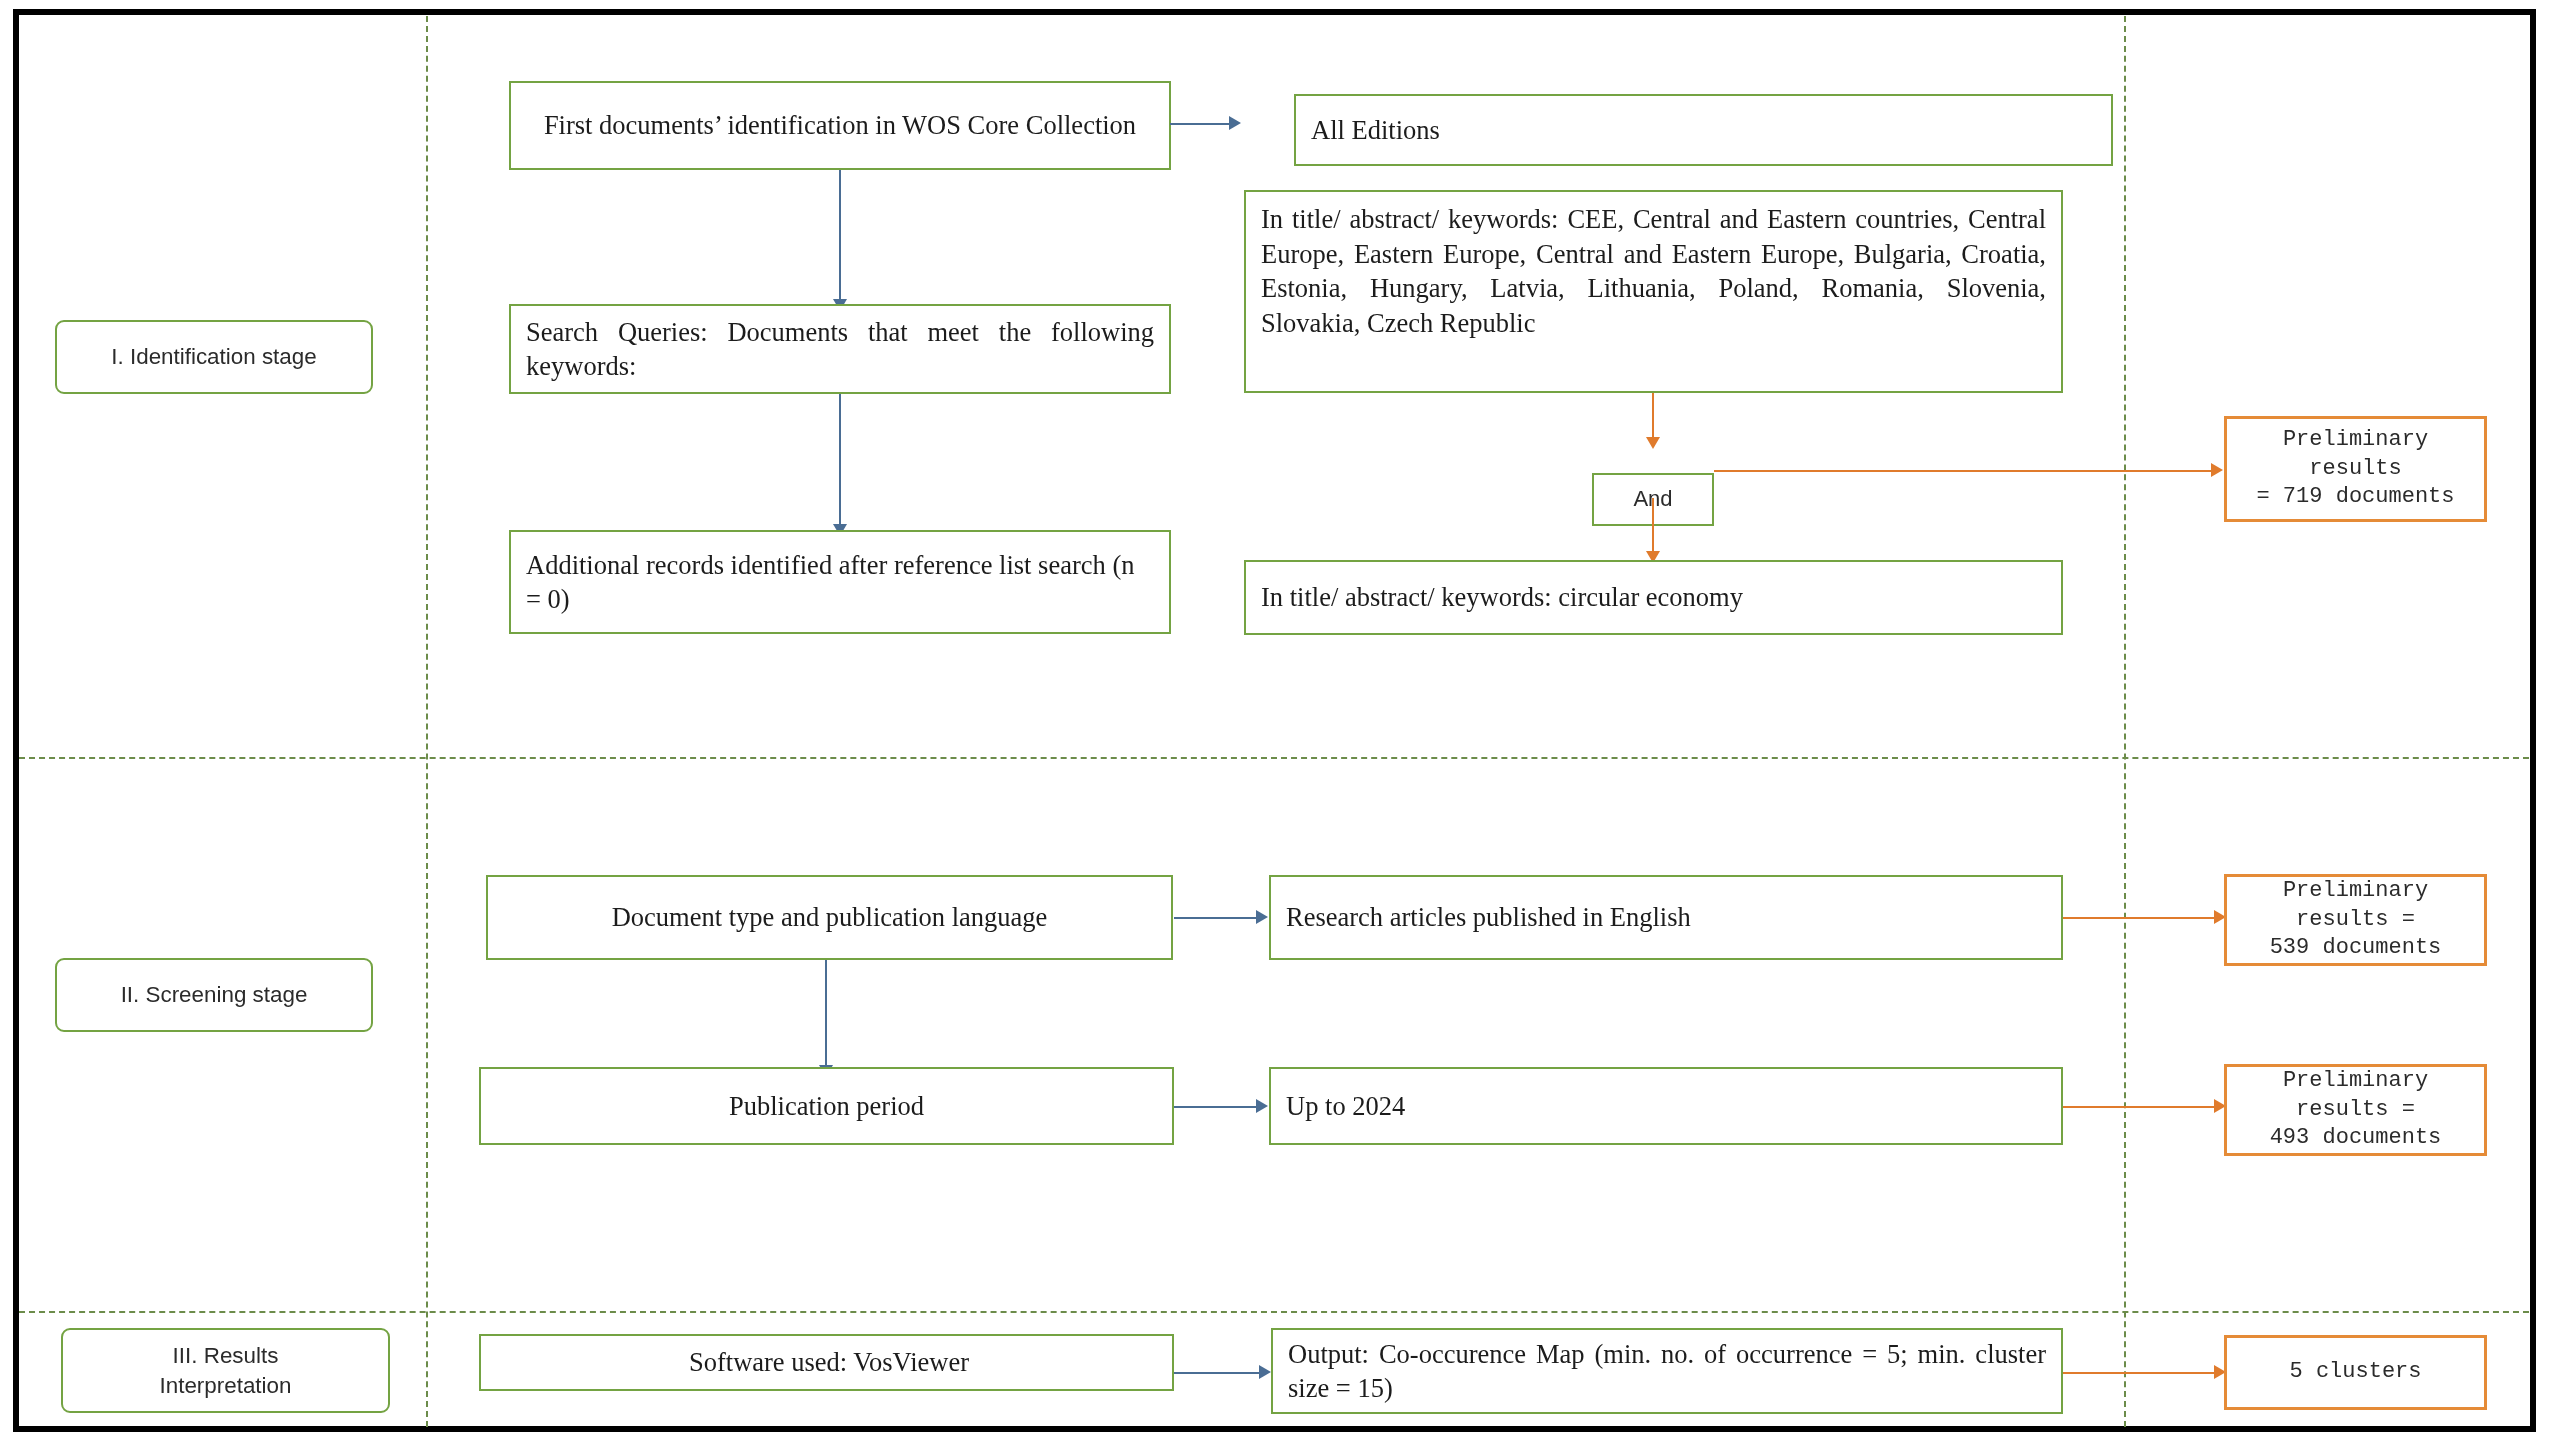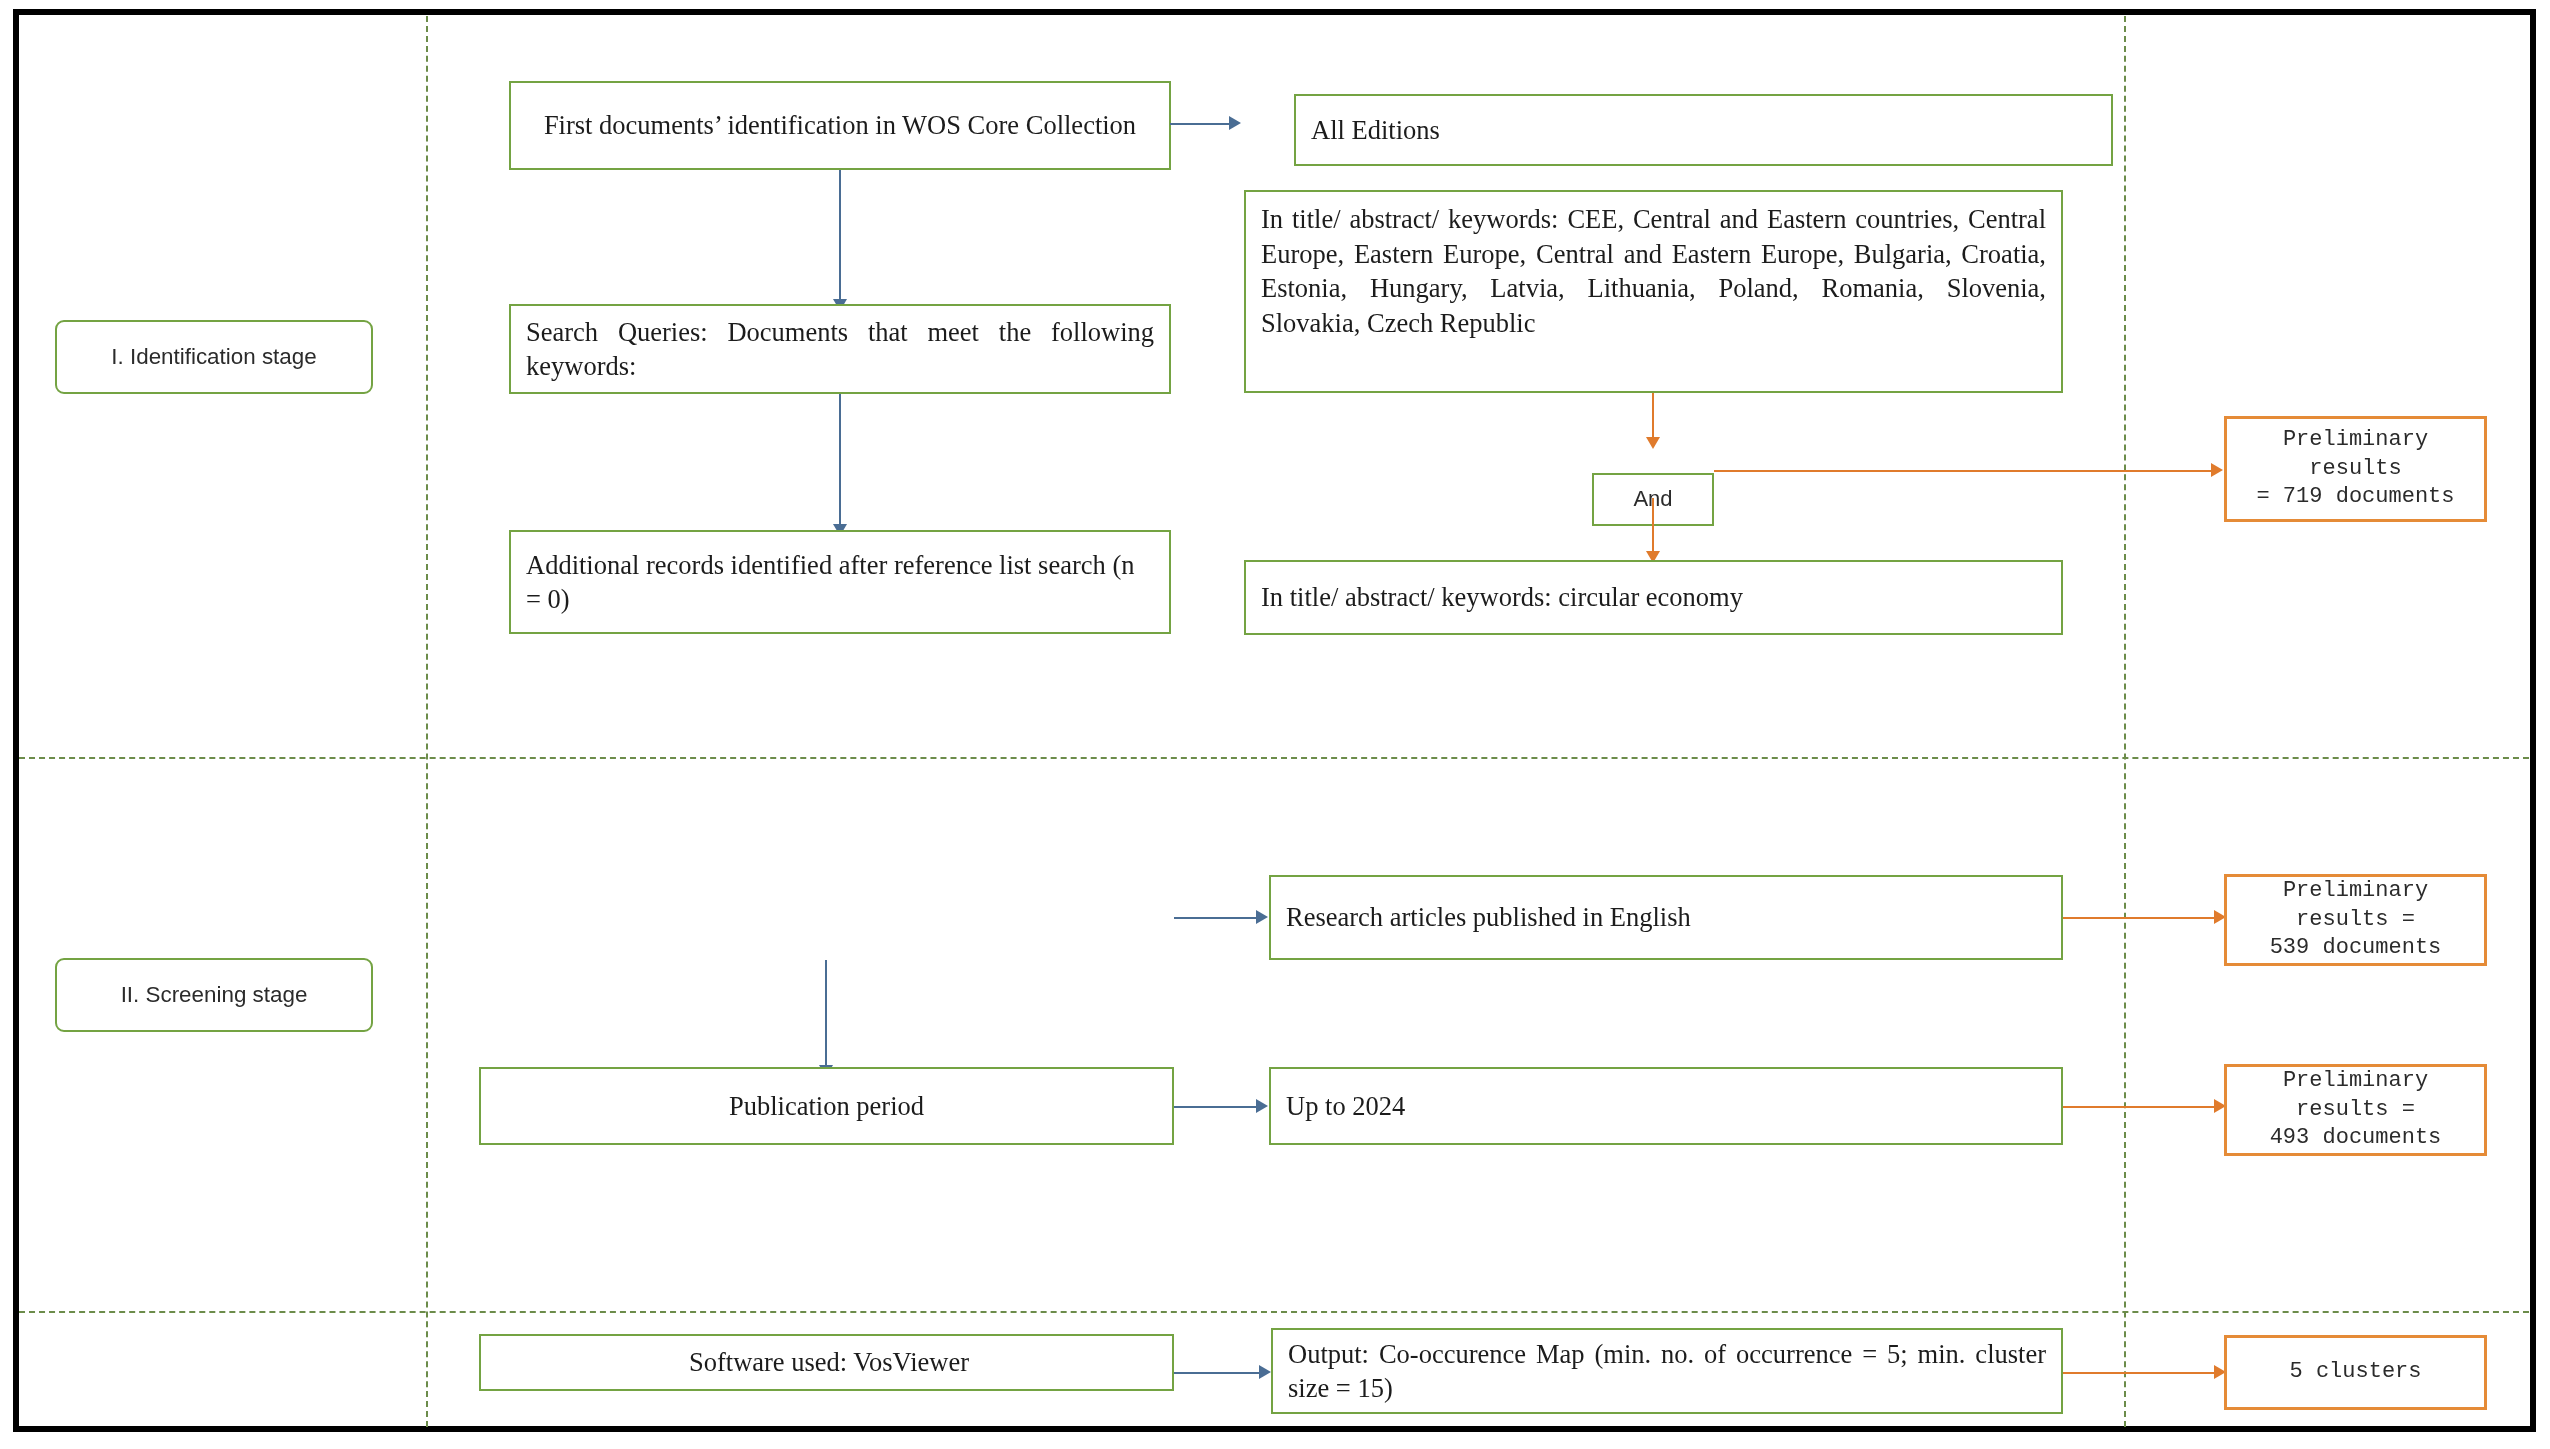"Document type and publication language" div.node { html: none -> <div> <span>Document type and publication language</span> </div> }
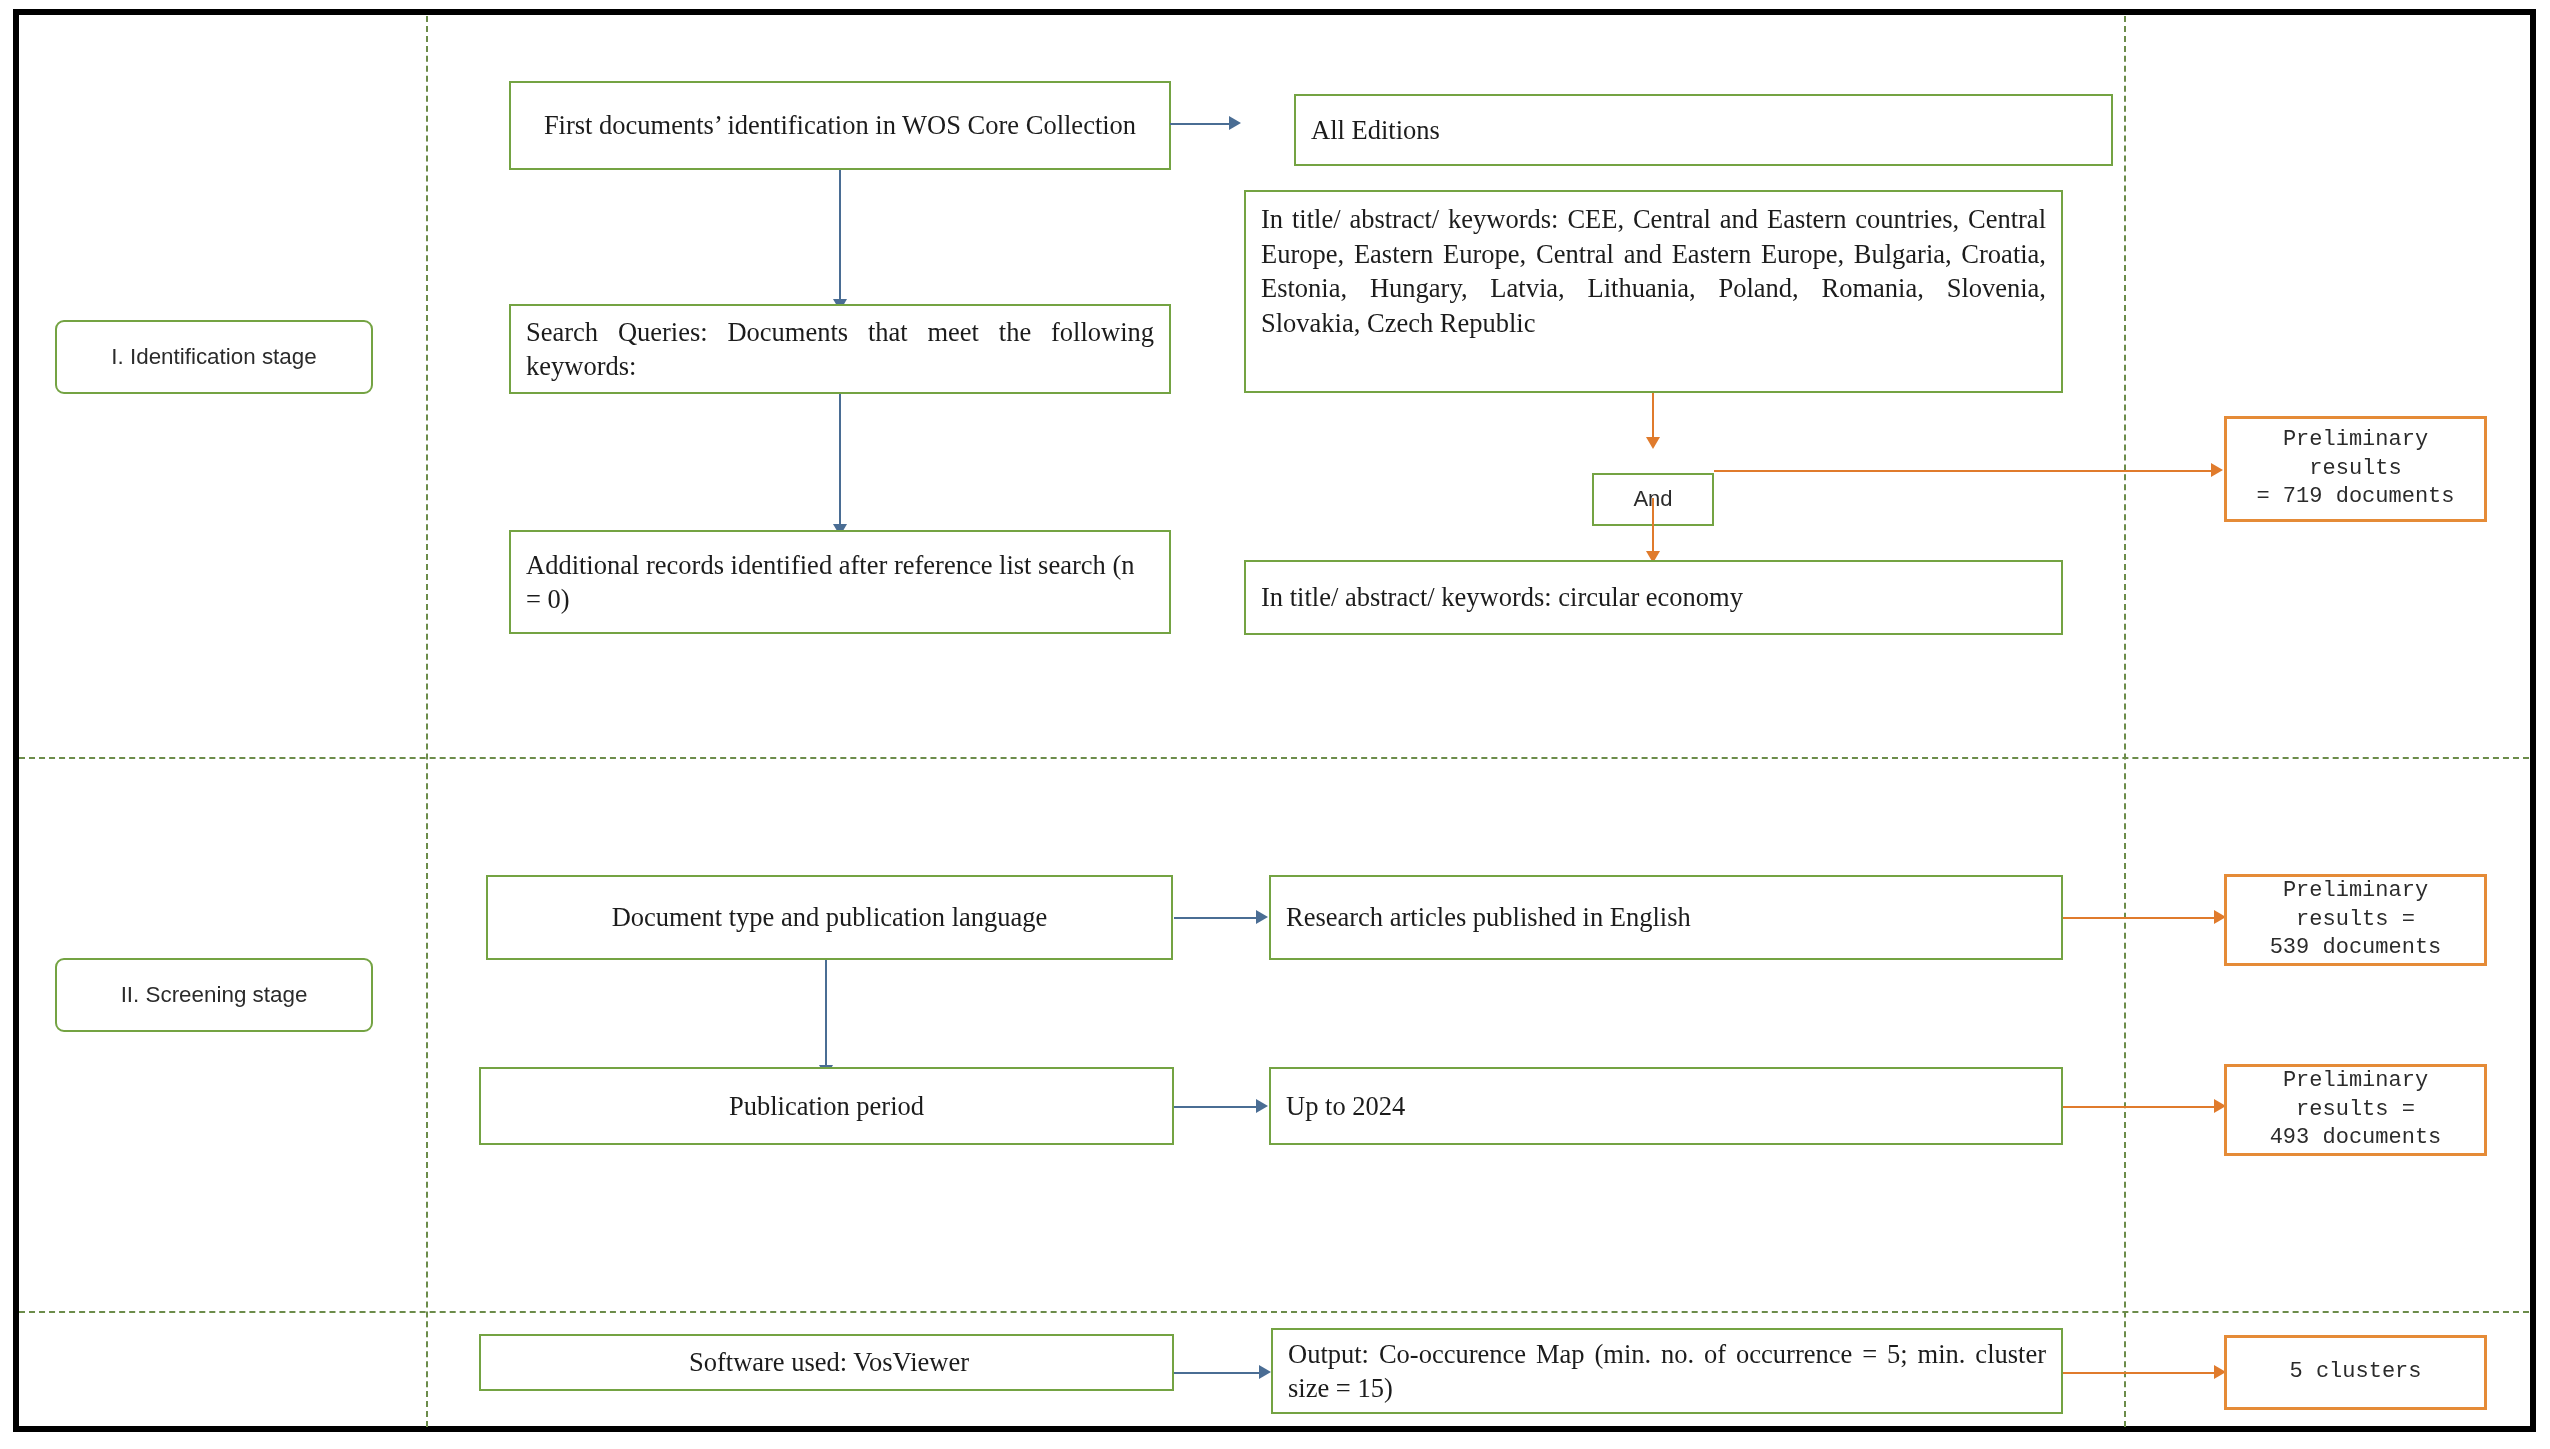"III. Results" div.node { html: none -> <div> <span>III. Results</span> <span>Interpretation</span> </div> }
